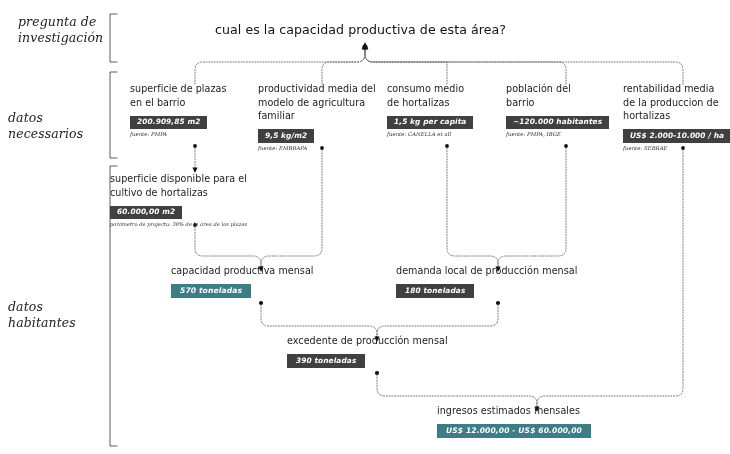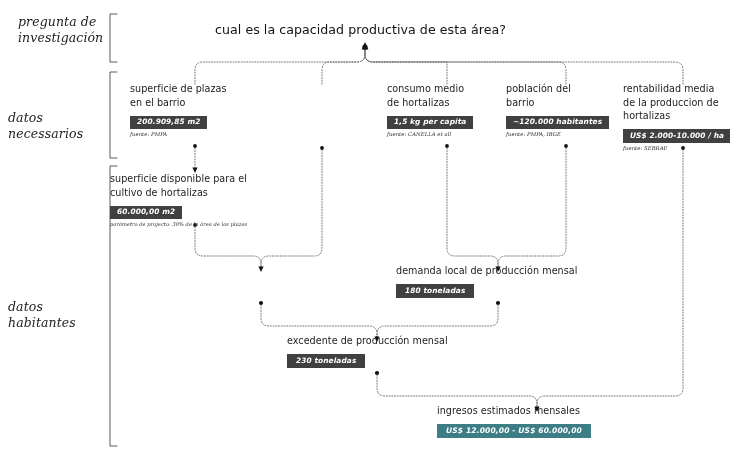"productividad media del" div.node { html: none -> <div> <div>productividad media del modelo de agricultura familiar</div> <div>9,5 kg/m2</div> <div>fuente: EMBRAPA</div> </div> }
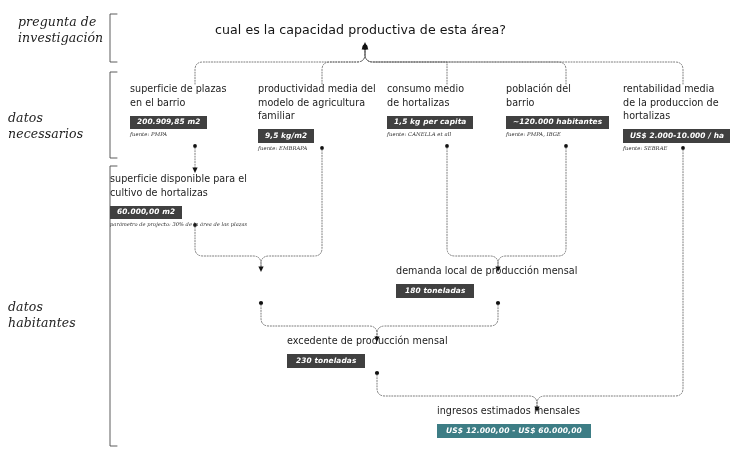"capacidad productiva mensal" div.node { html: none -> <div> <div>capacidad productiva mensal</div> <div>570 toneladas</div> </div> }
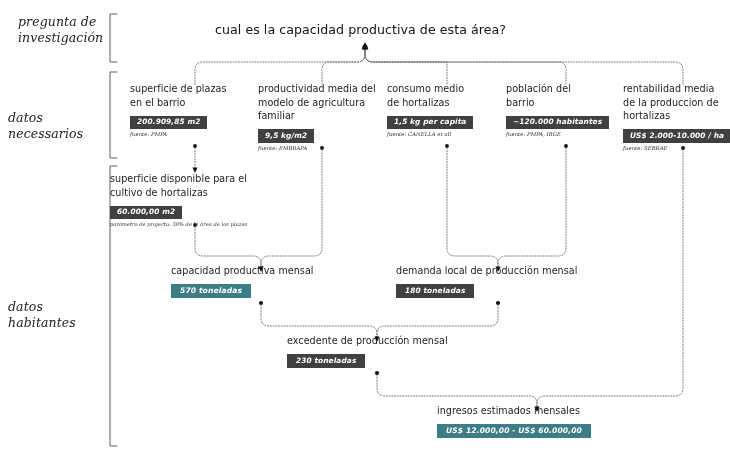"230 toneladas" div.badge { text: 230 -> 390 }
